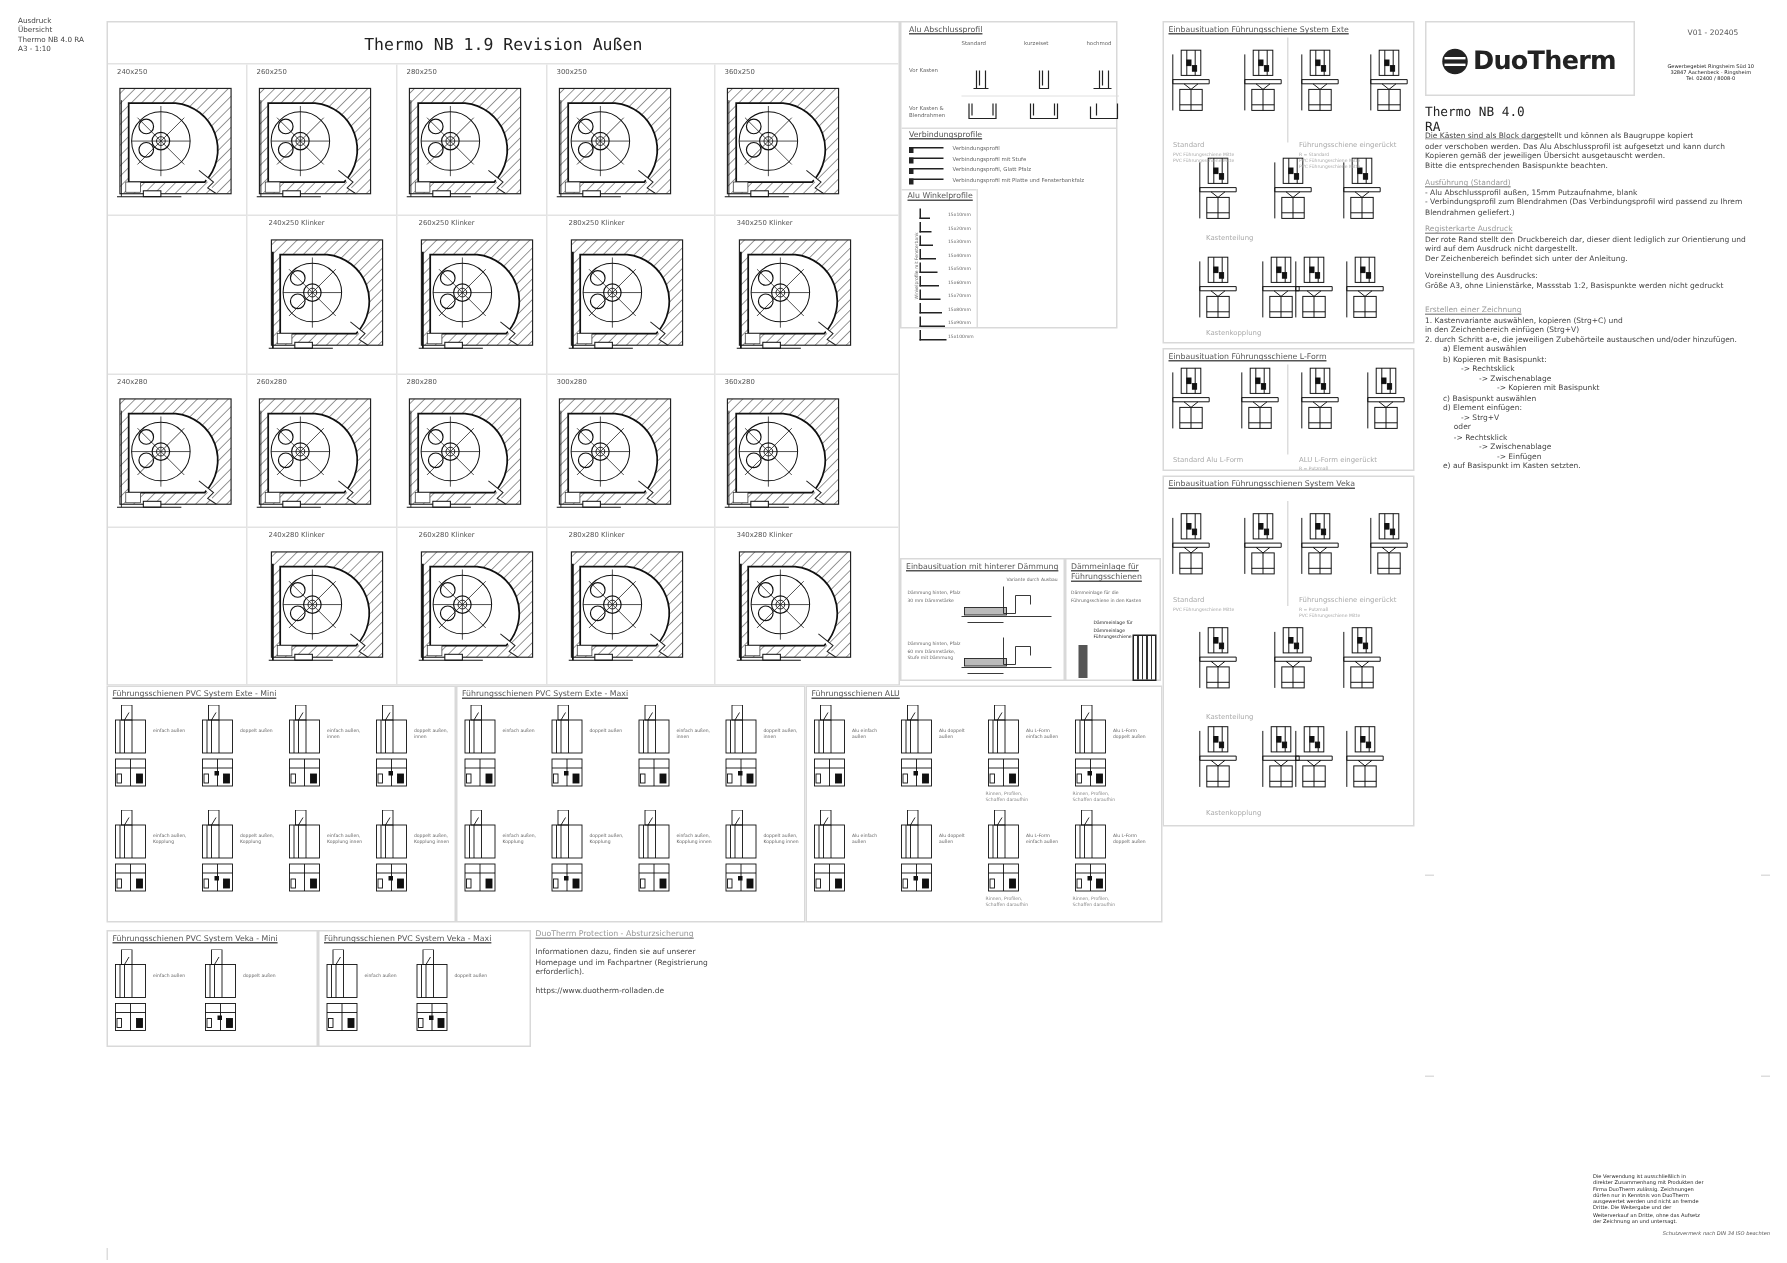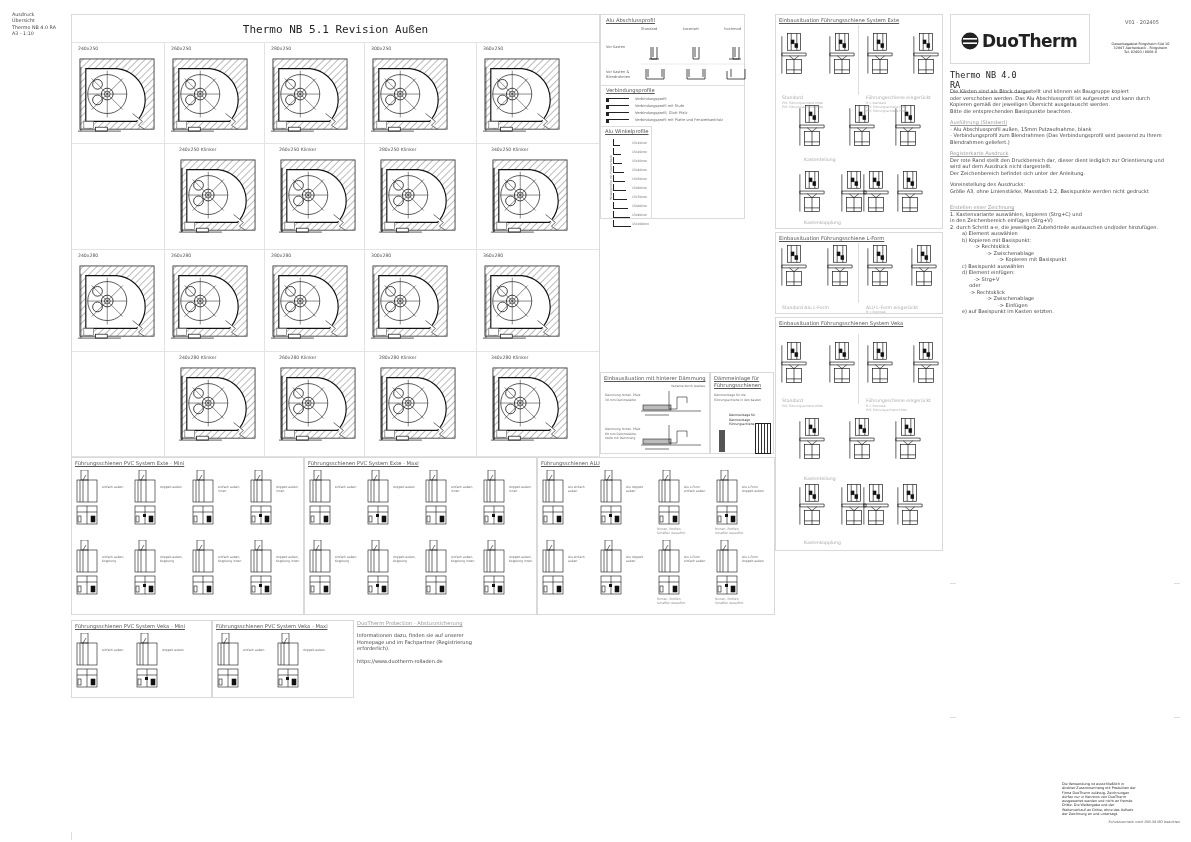"Thermo NB 5.1 Revision Außen" div { text: 5.1 -> 1.9 }
